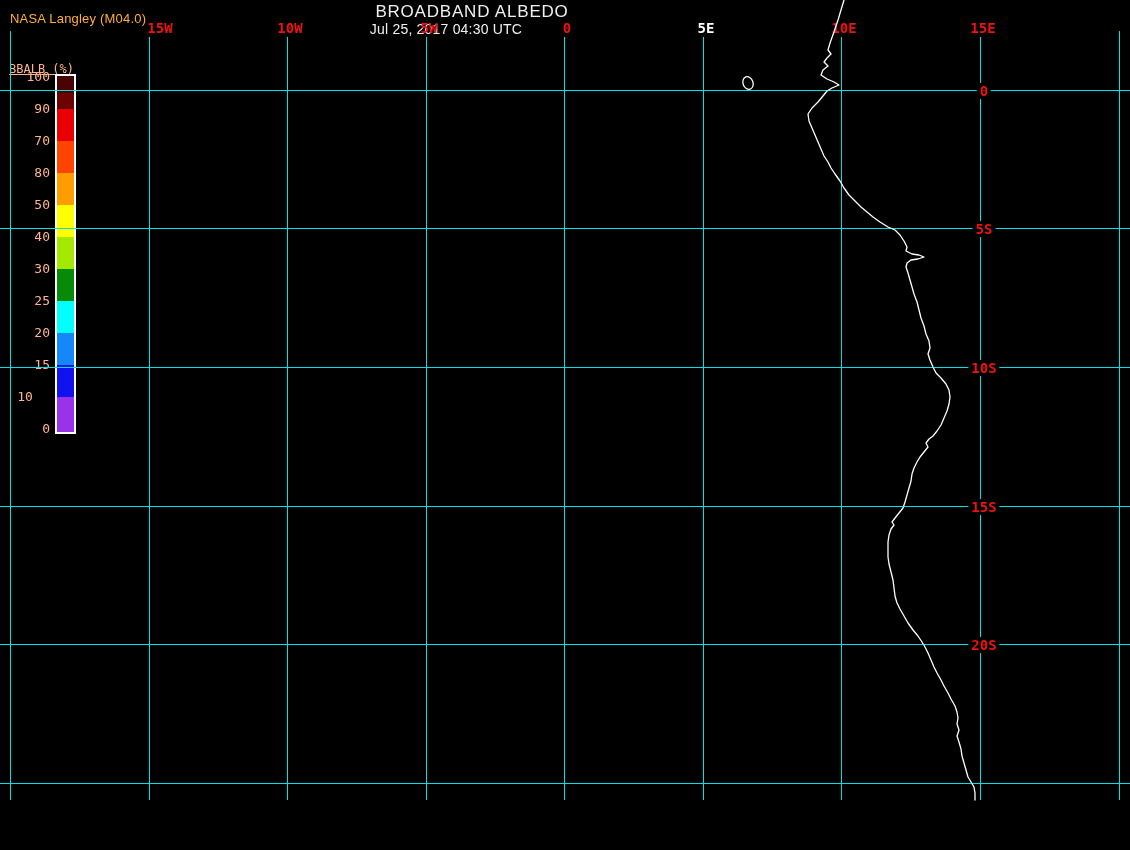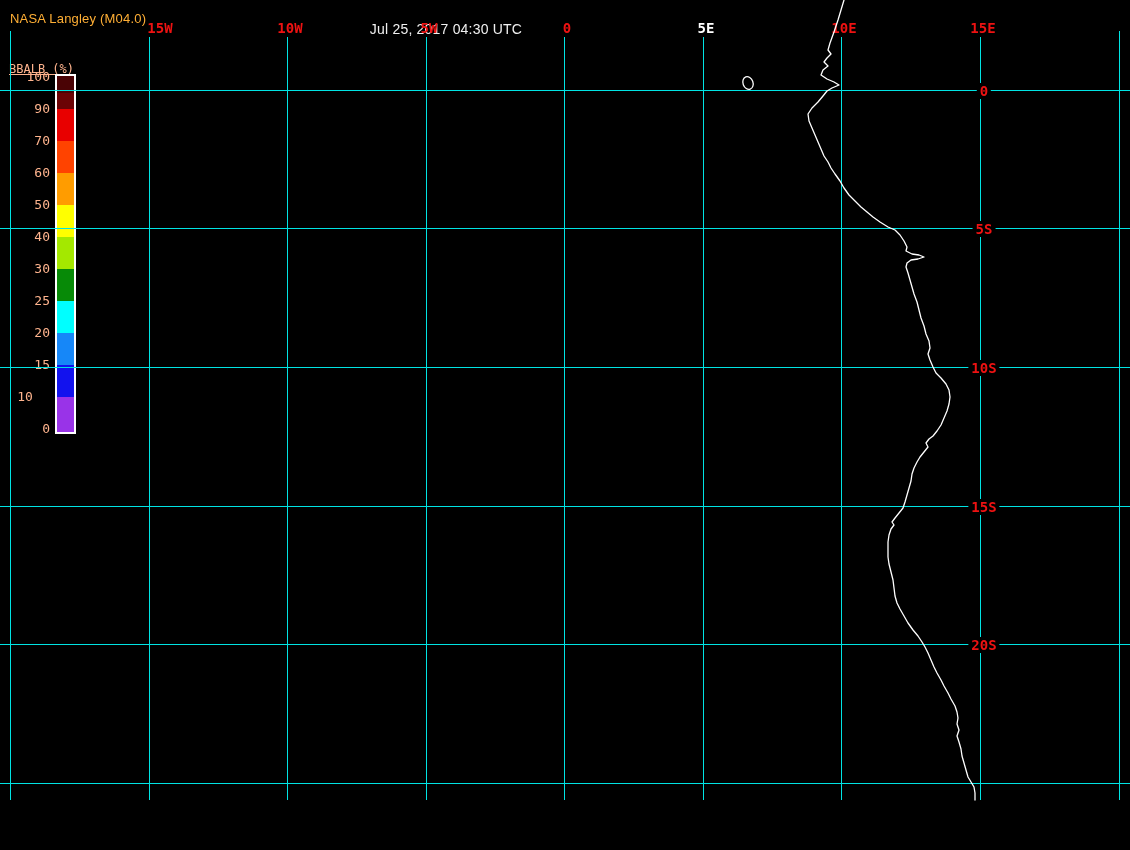"BROADBAND ALBEDO" div.map-title { html: none -> <div>BROADBAND ALBEDO</div> }
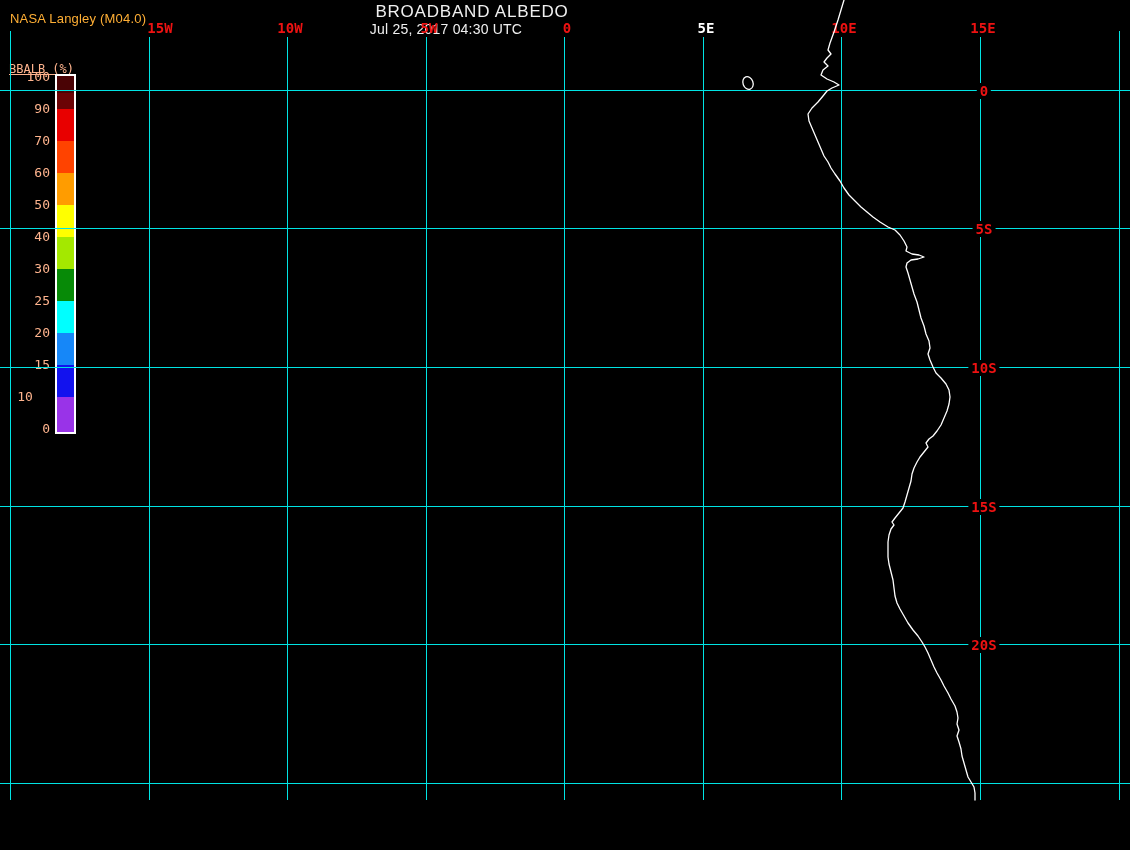"60" div.cb-tick { text: 60 -> 80 }
